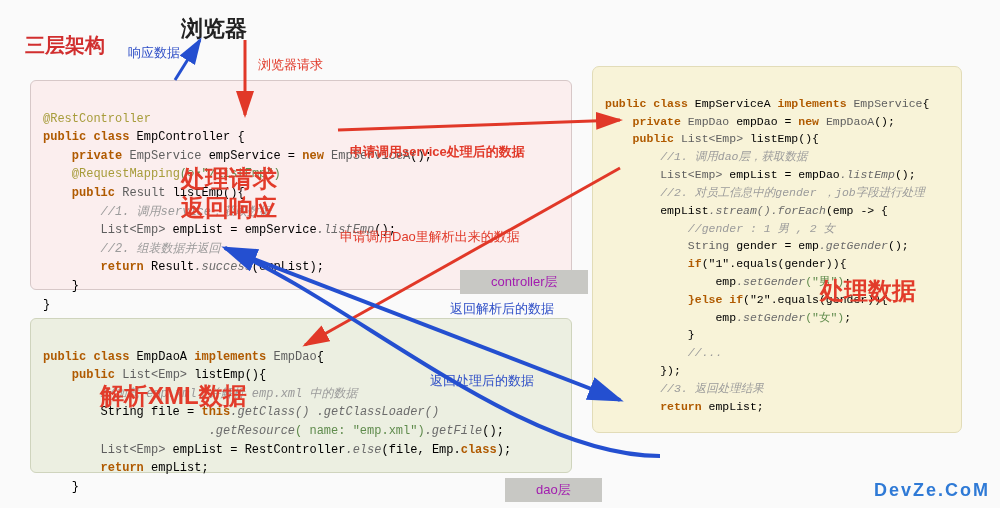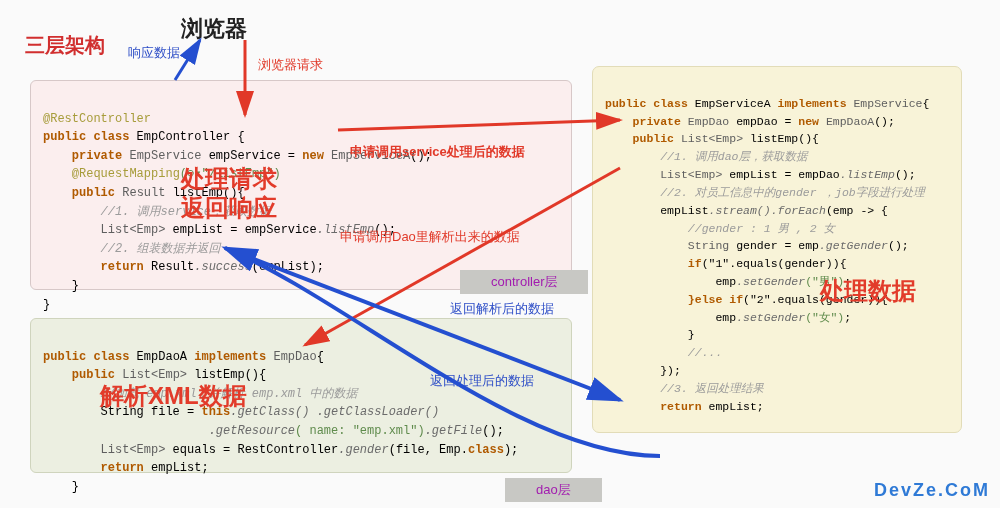"equals =" span { text: equals -> empList }
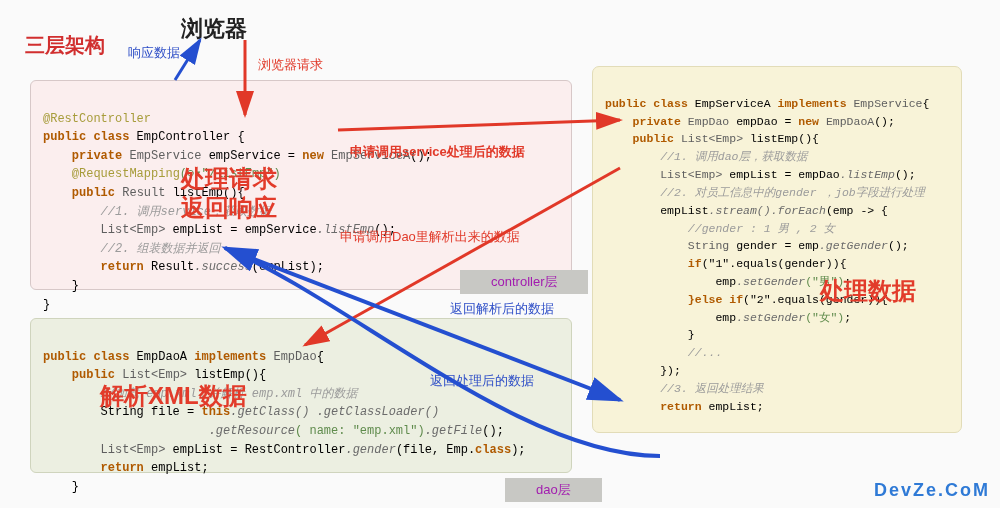".gender" span.call { text: .gender -> .else }
